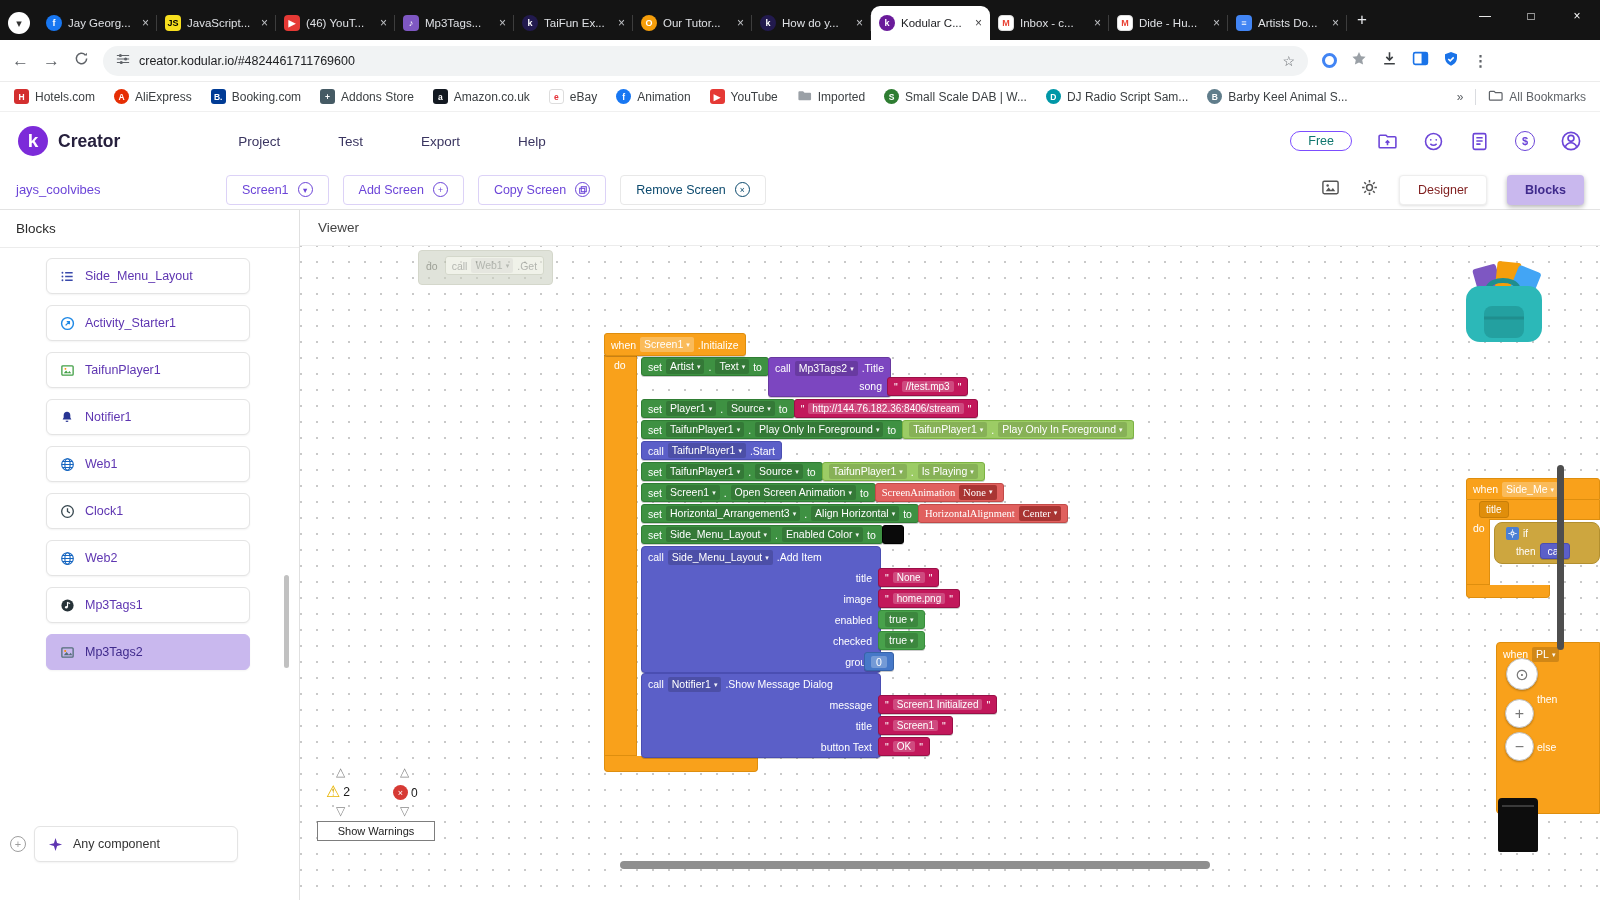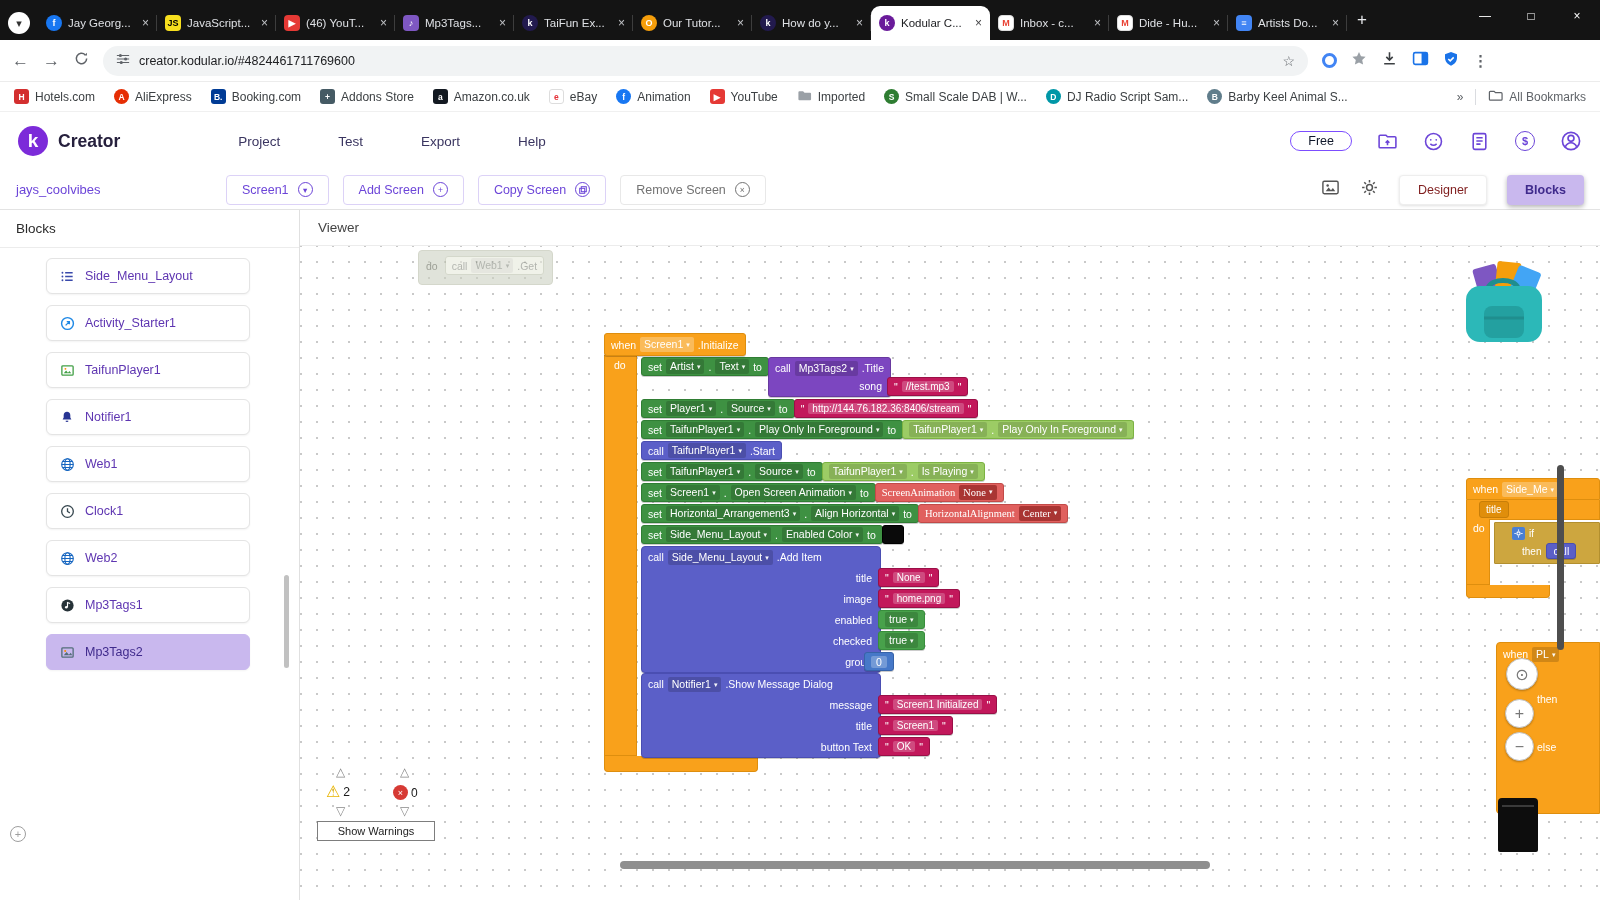"Free" .freepill { color: #0f172a -> #0f766e }
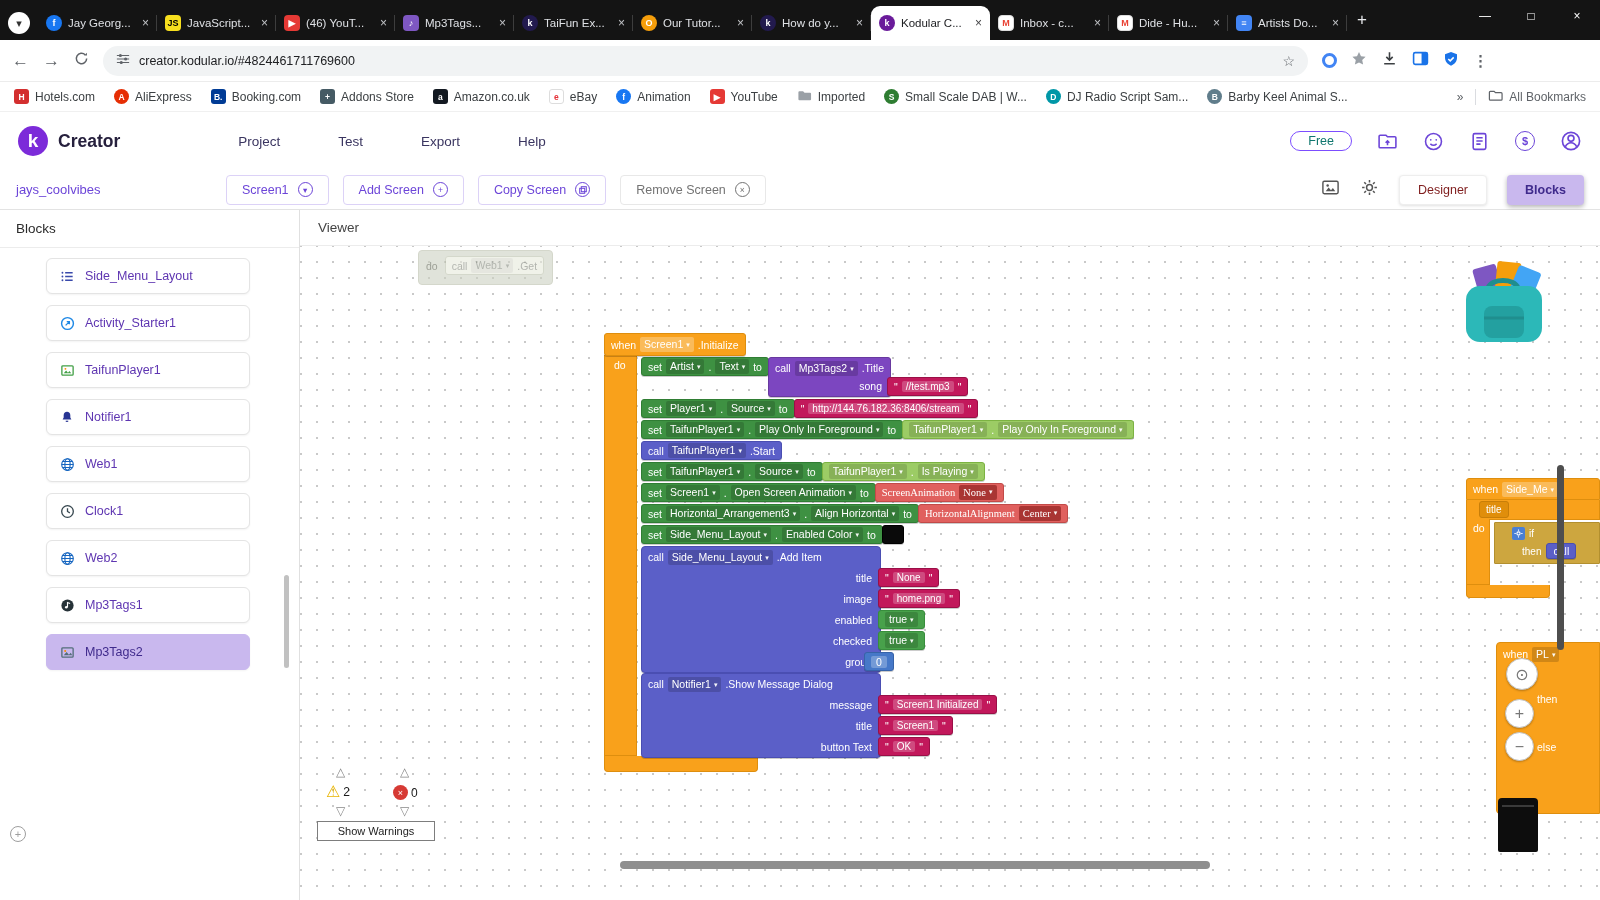"Remove Screen" .tbtn.disabled { color: #737373 -> #0c4a6e }
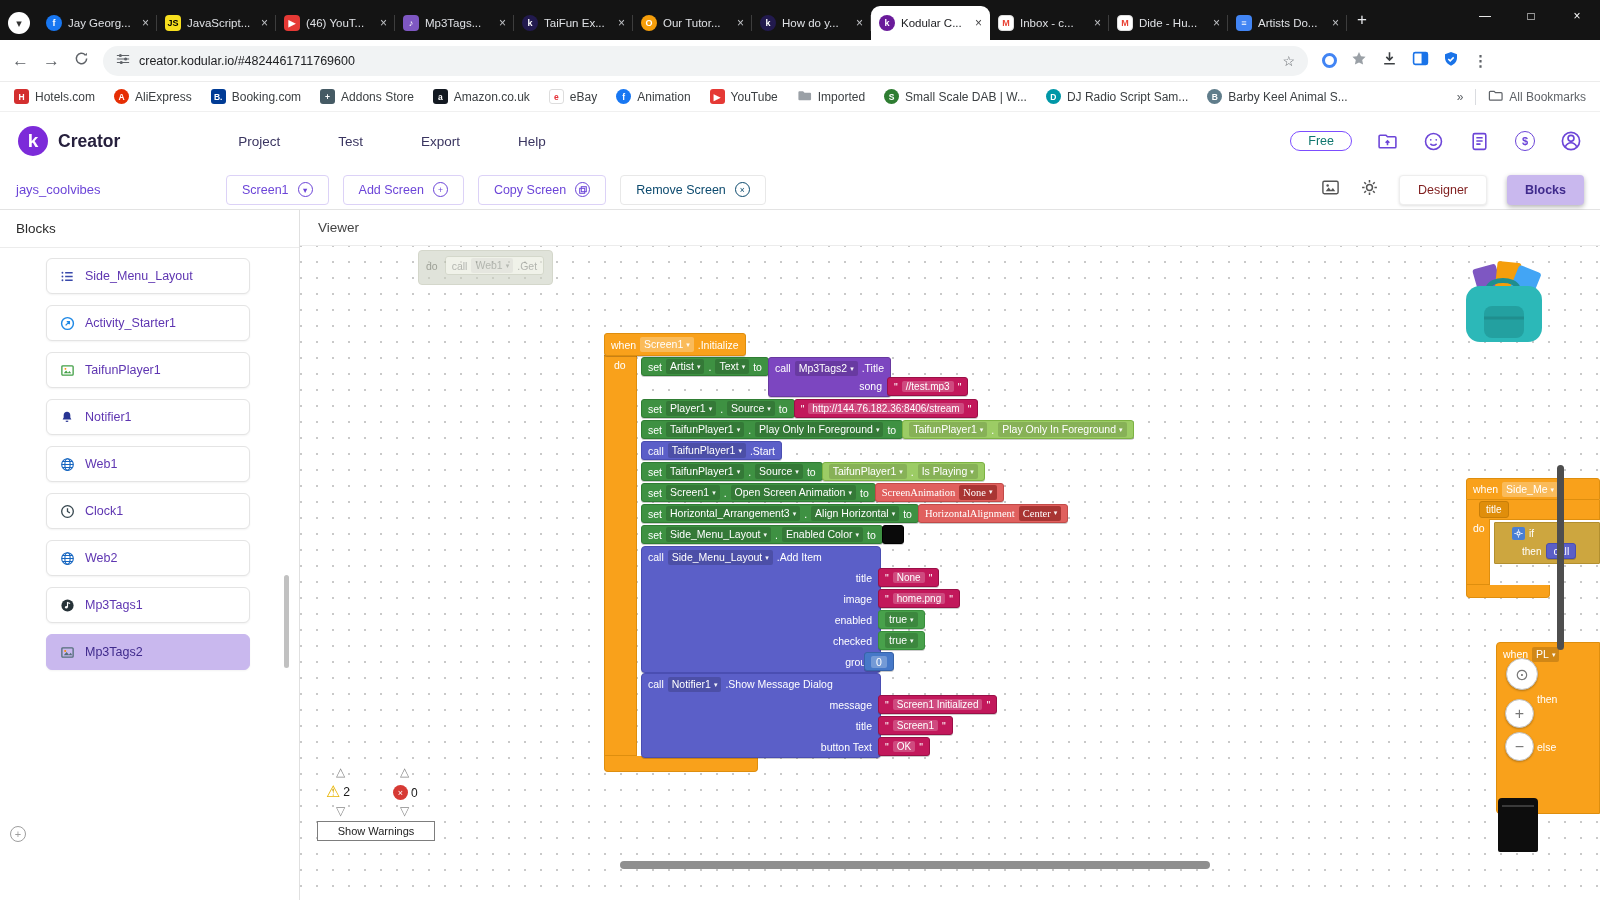"if" .ifblk { border-radius: 1px -> 8px; padding: 2px 17px -> 2px 11px }
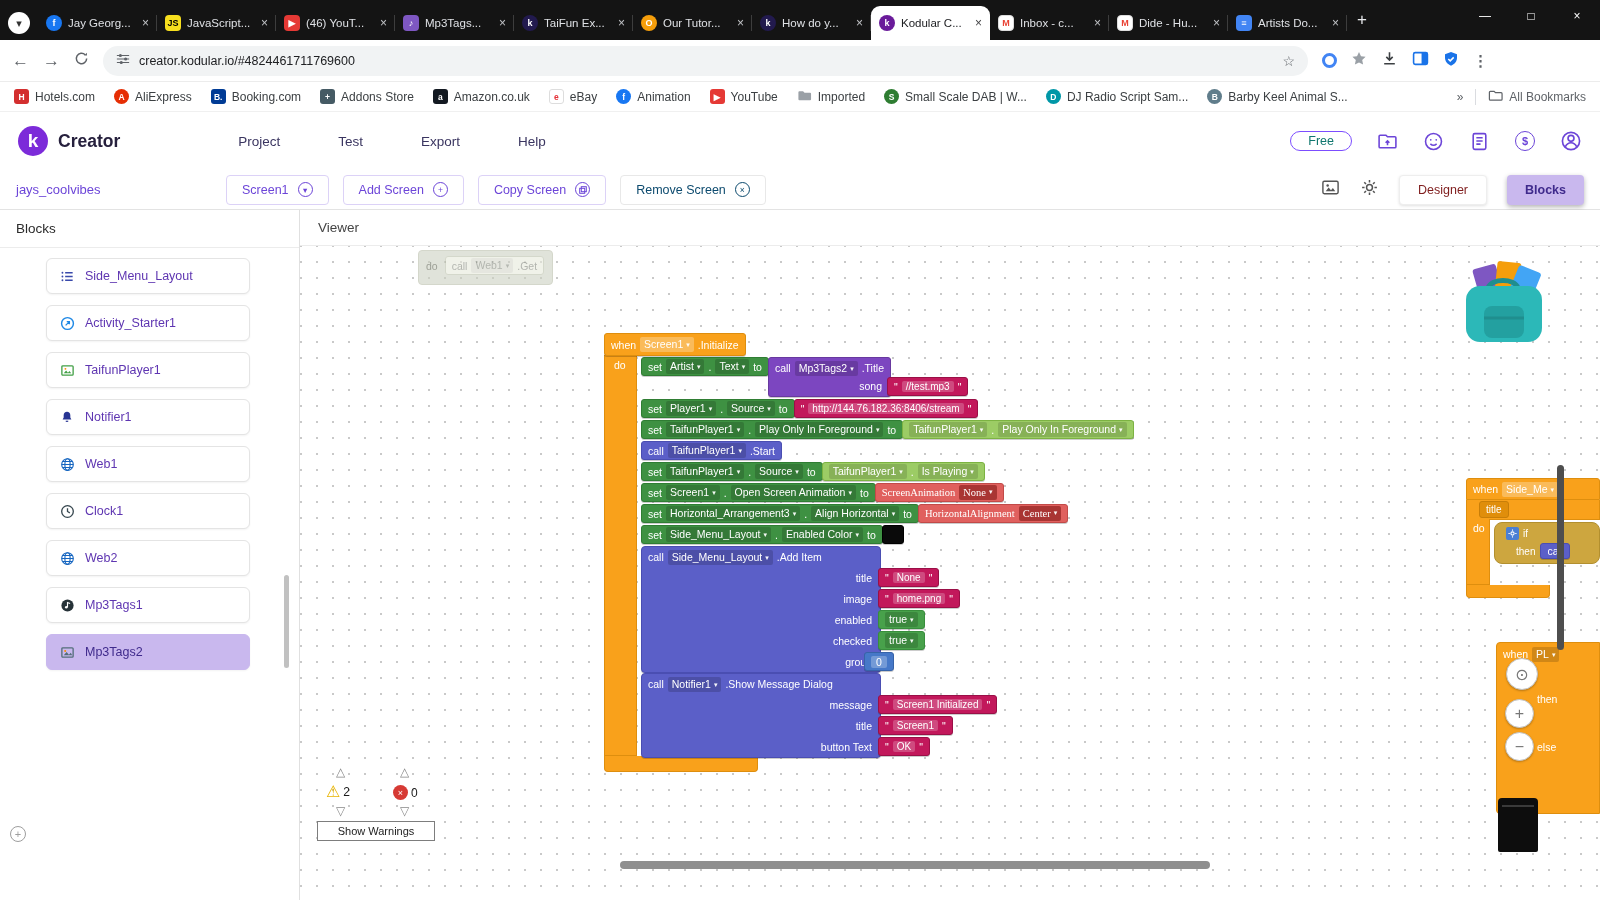"Any component" div.scard { html: none -> <div> <span> <svg> <path></path> </svg> </span> <span>Any component</span> </div> }
